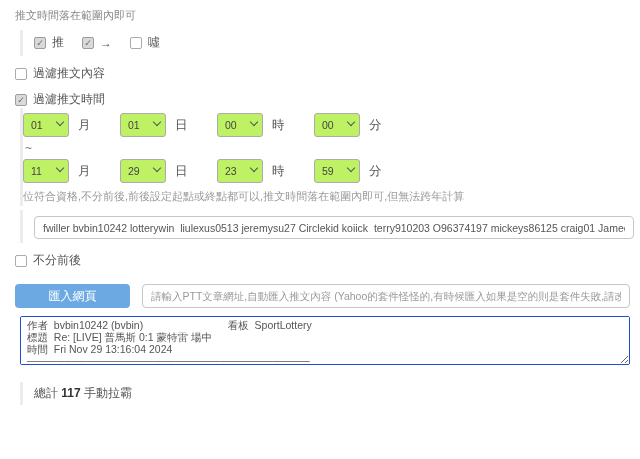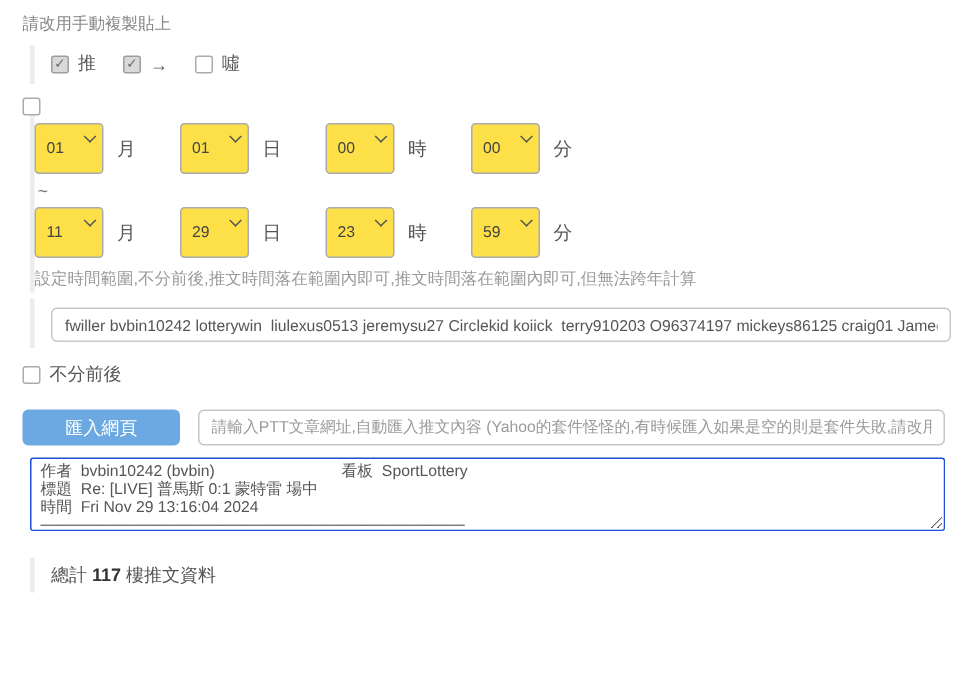"請改用手動複製貼上" div.muted-label { text: 請改用手動複製貼上 -> 推文時間落在範圍內即可 }
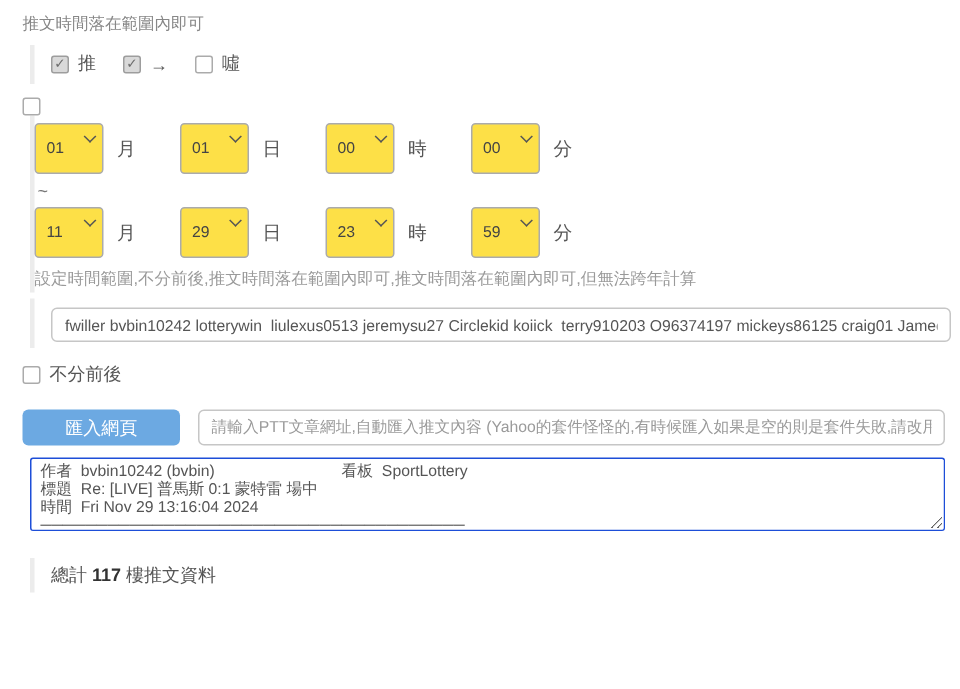"過濾推文內容" span.cblabel { html: none -> <span>過濾推文內容</span> }
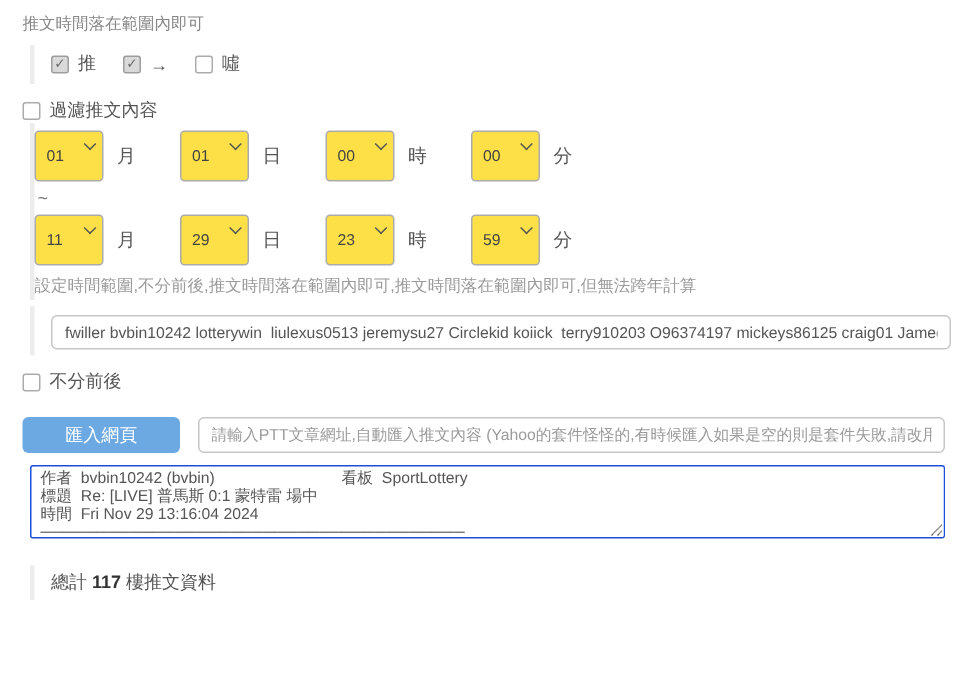"過濾推文時間" label.cbrow { html: none -> <label> <span></span> <span>過濾推文時間</span> </label> }
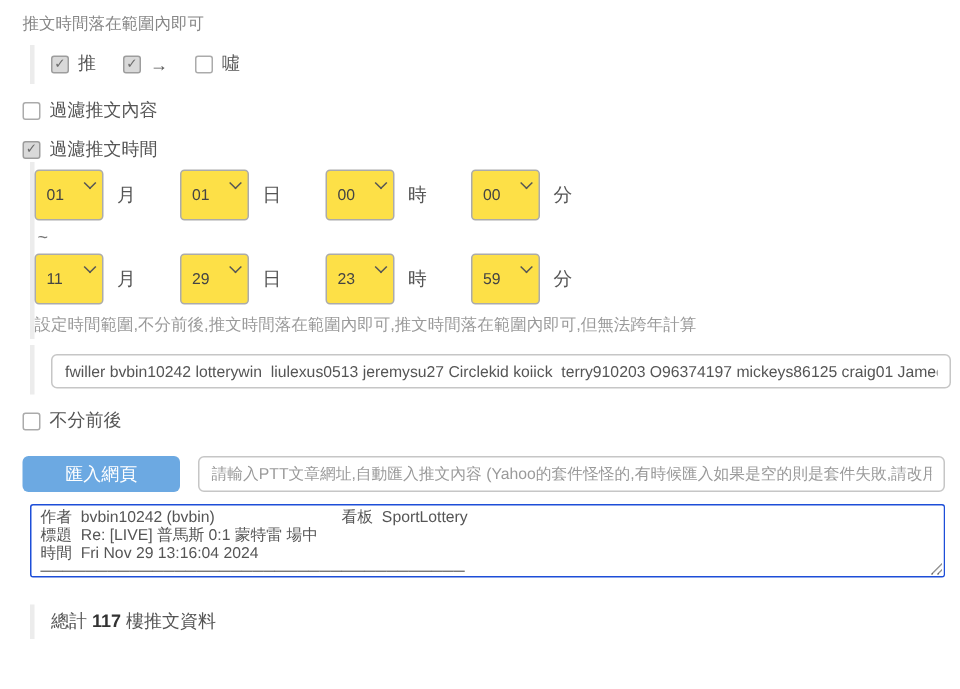"01" .selwrap select { background: #fde047 -> #bef264; height: 34px -> 24px }
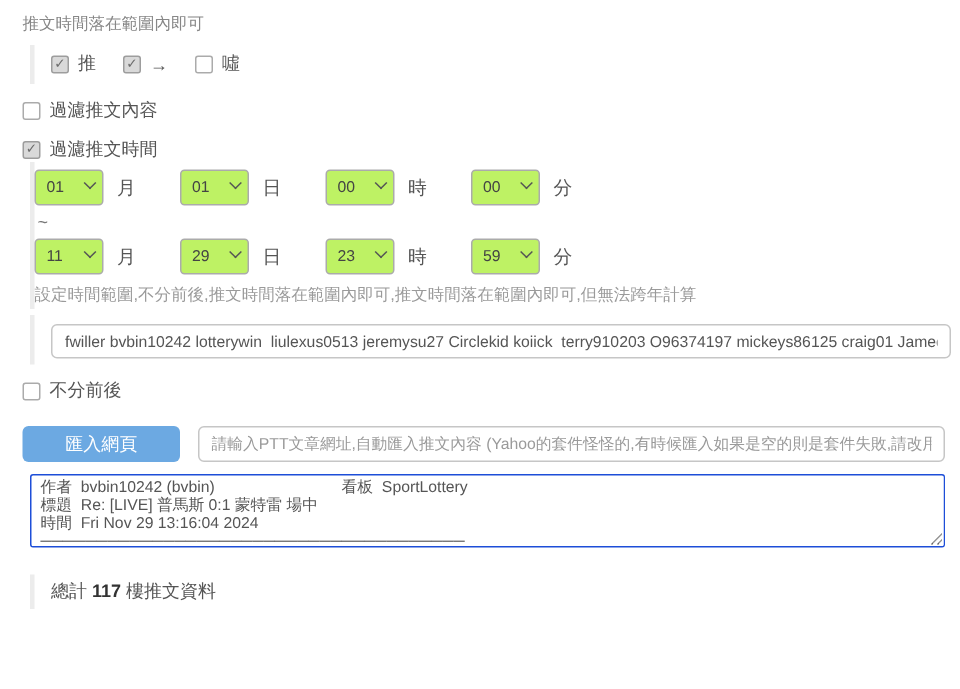"設定時間範圍,不分前後,推文時間落在範圍內即可,推文時間落在範圍內即可,但無法跨" div.hint { text: 設定時間範圍,不分前後,推文時間落在範圍內即可 -> 位符合資格,不分前後,前後設定起點或終點都可以 }
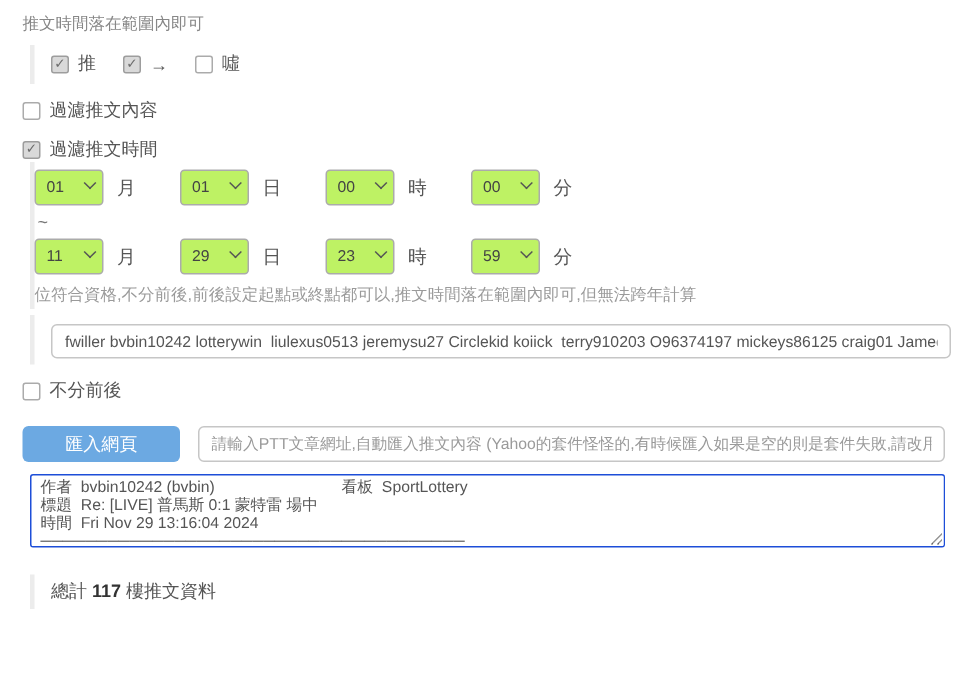"匯入網頁" .btn-blue { width: 105px -> 115px }
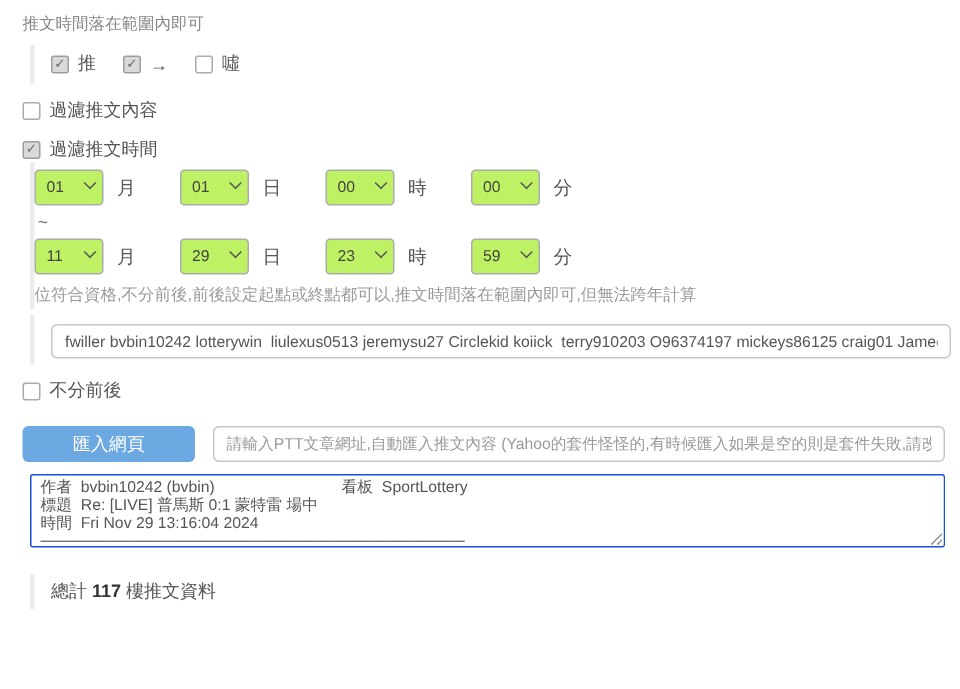"樓推文資料" span { text: 樓推文資料 -> 手動拉霸 }
